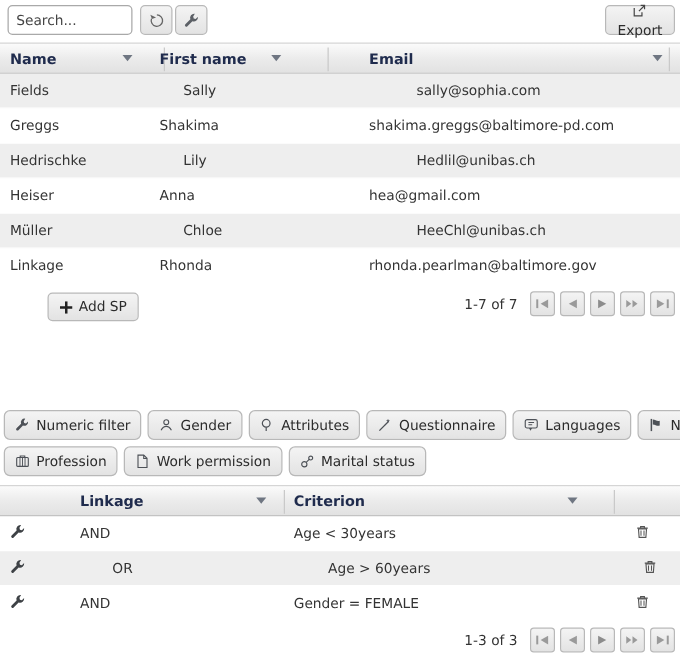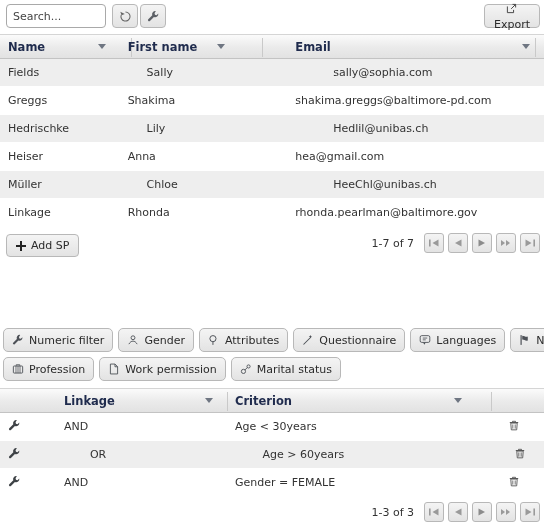"Add SP" .grid-footer { margin-left: none -> 32px }
